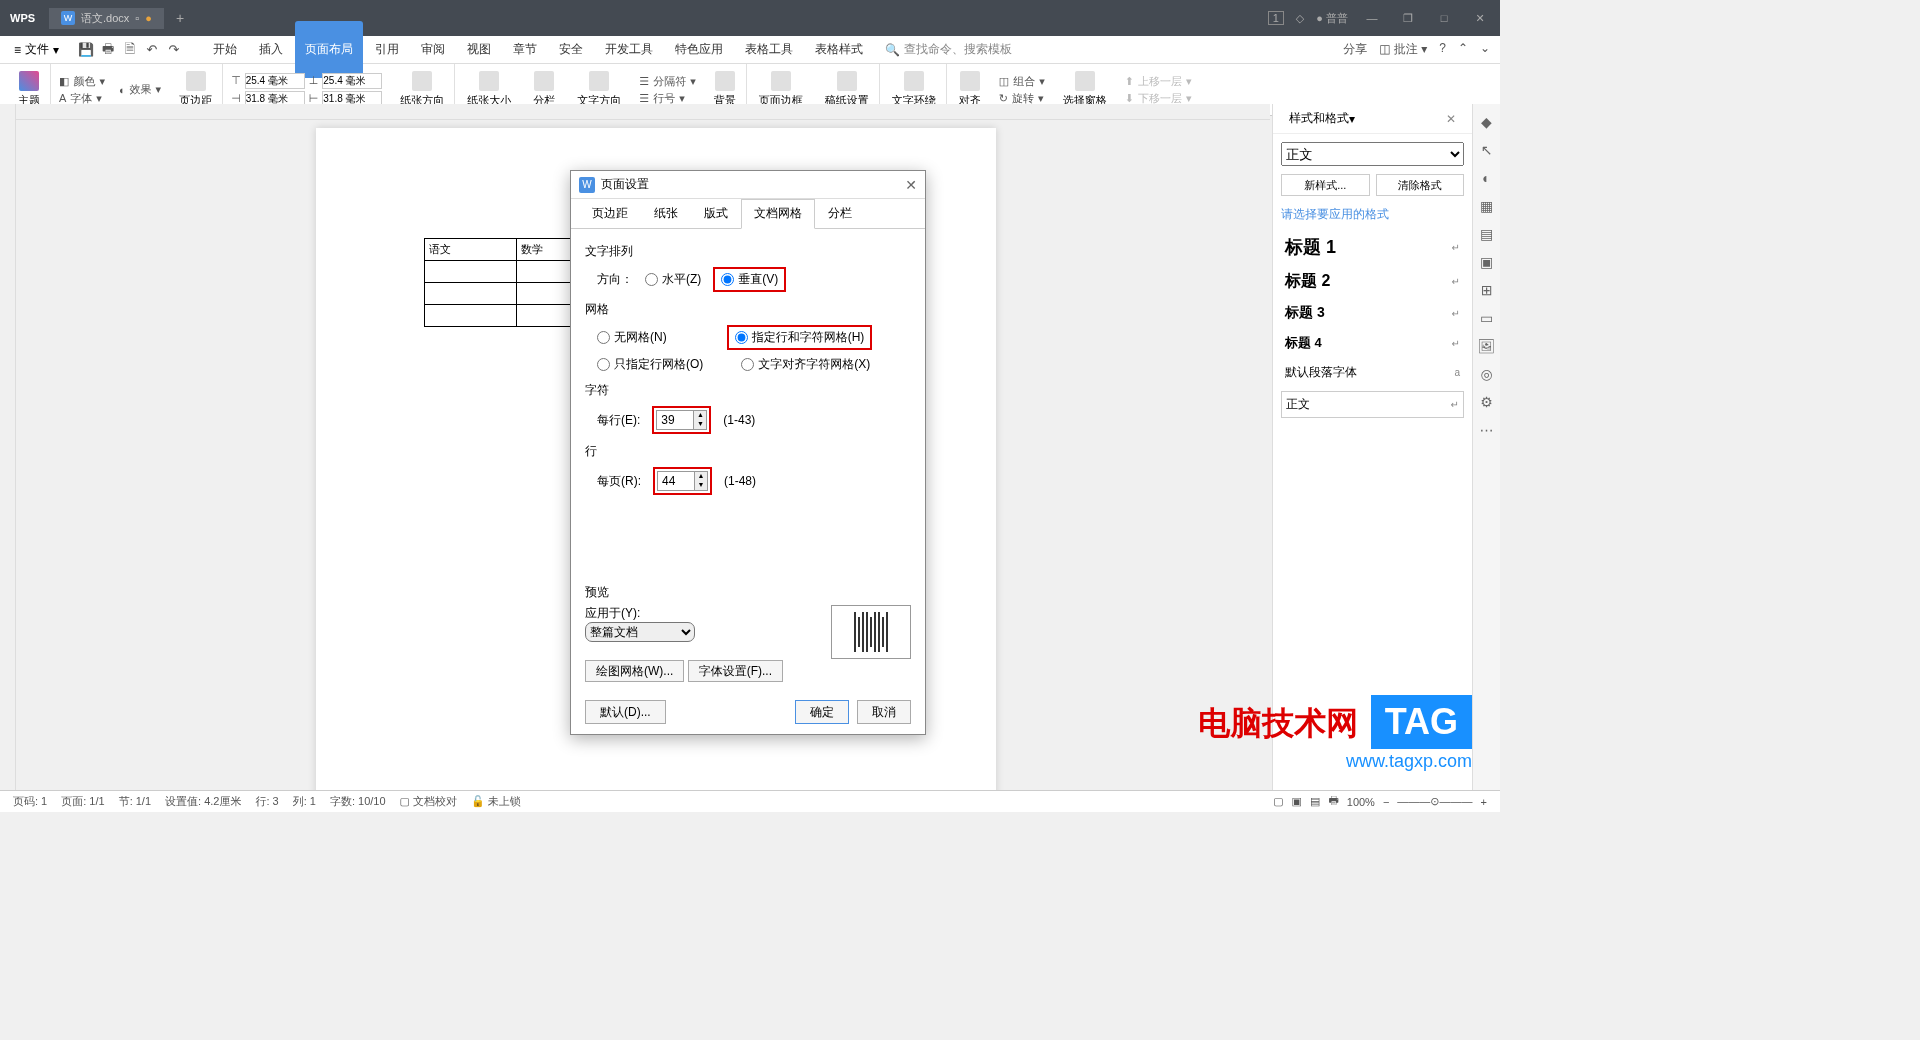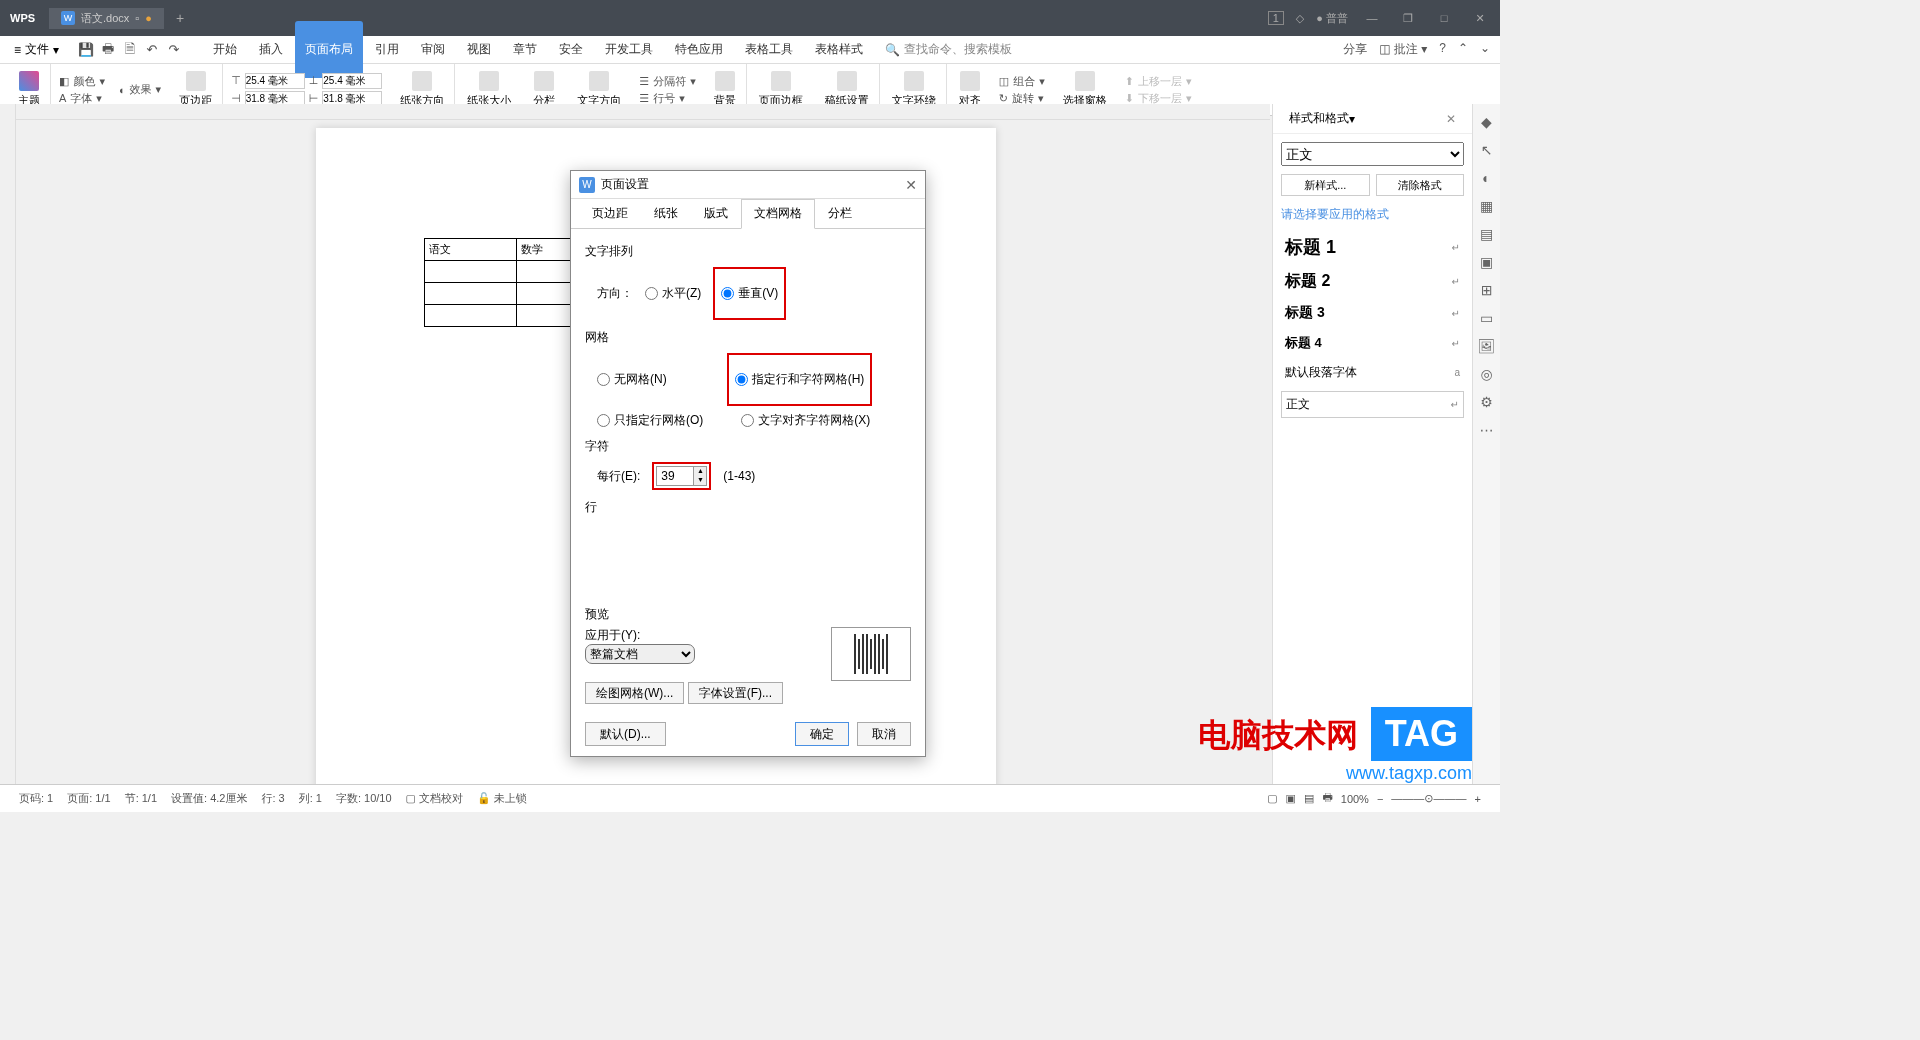"垂直(V)" .dialog .hl { padding: 16px 6px -> 2px 6px }
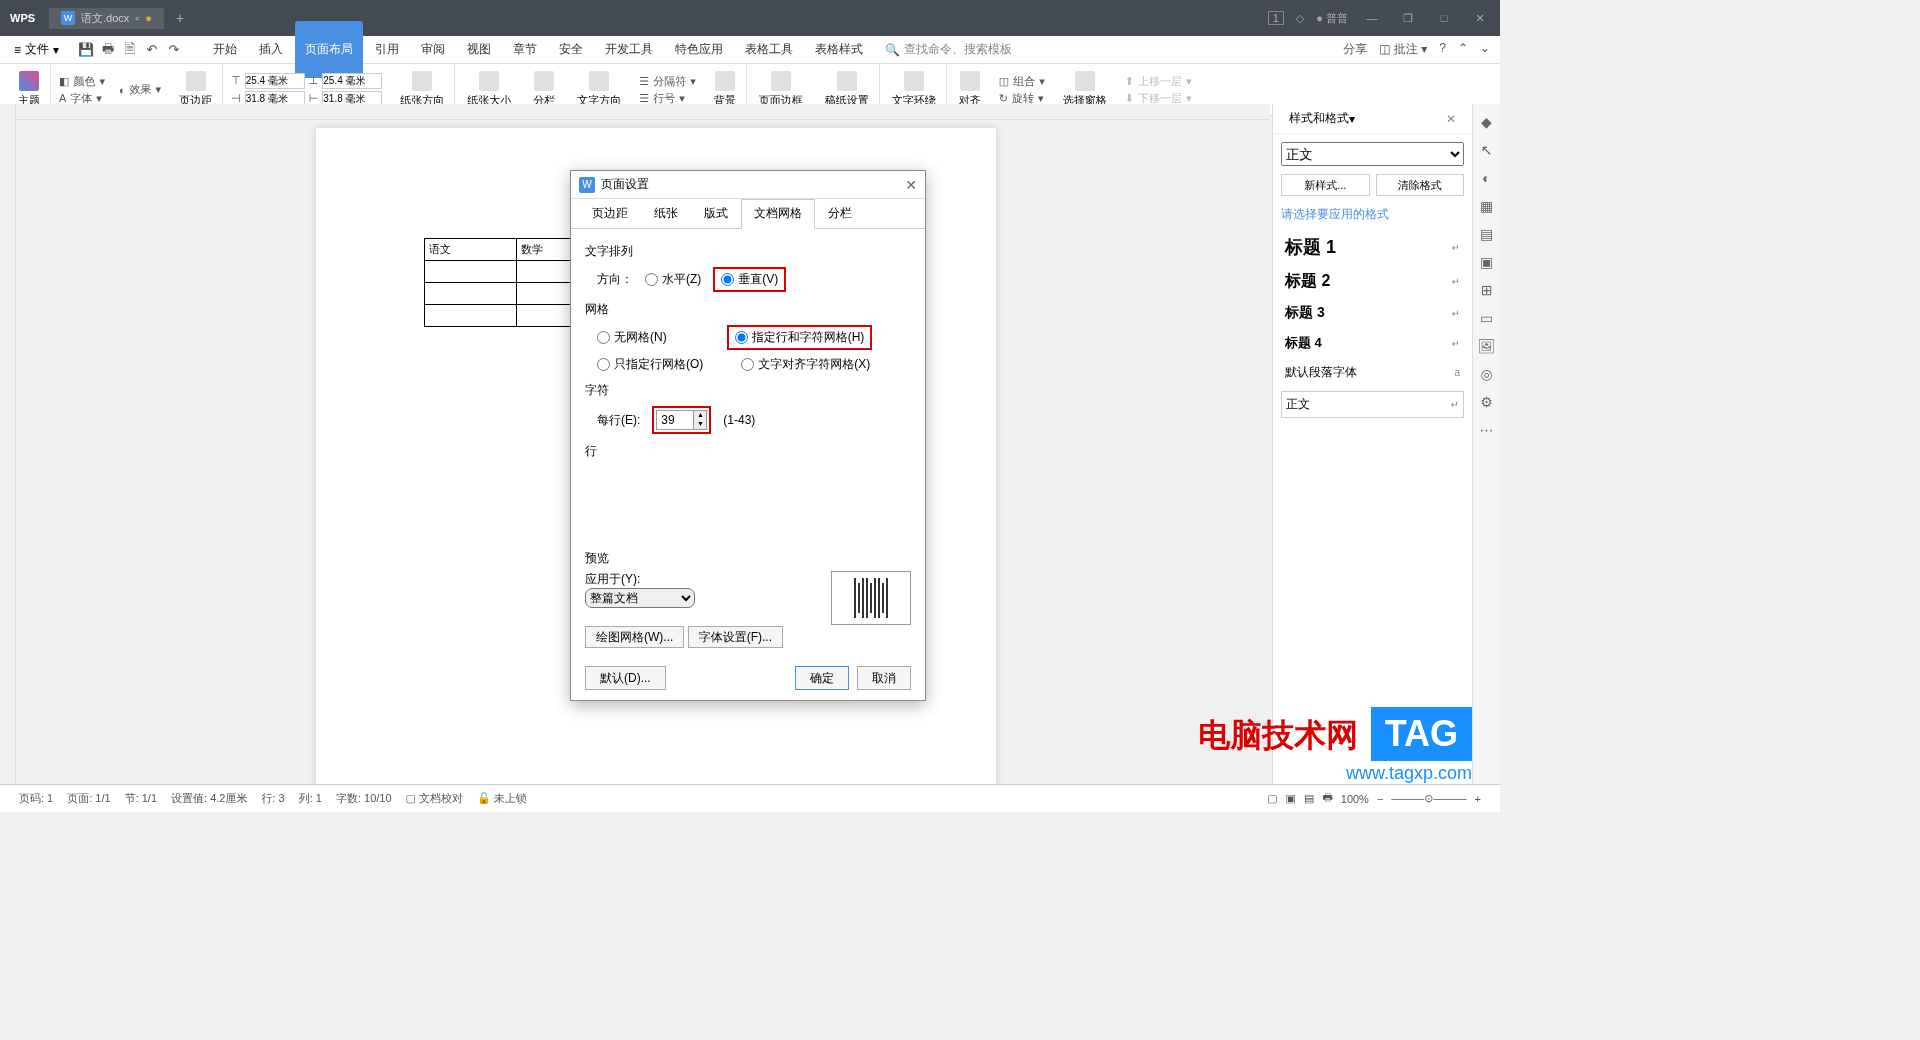"每页(R):" div.row { html: none -> <div> <span>每页(R):</span> <span> <span> <input> <span> <span>▲</span> <span>▼</span> </span> </span> </span> <span>(1-48)</span> </div> }
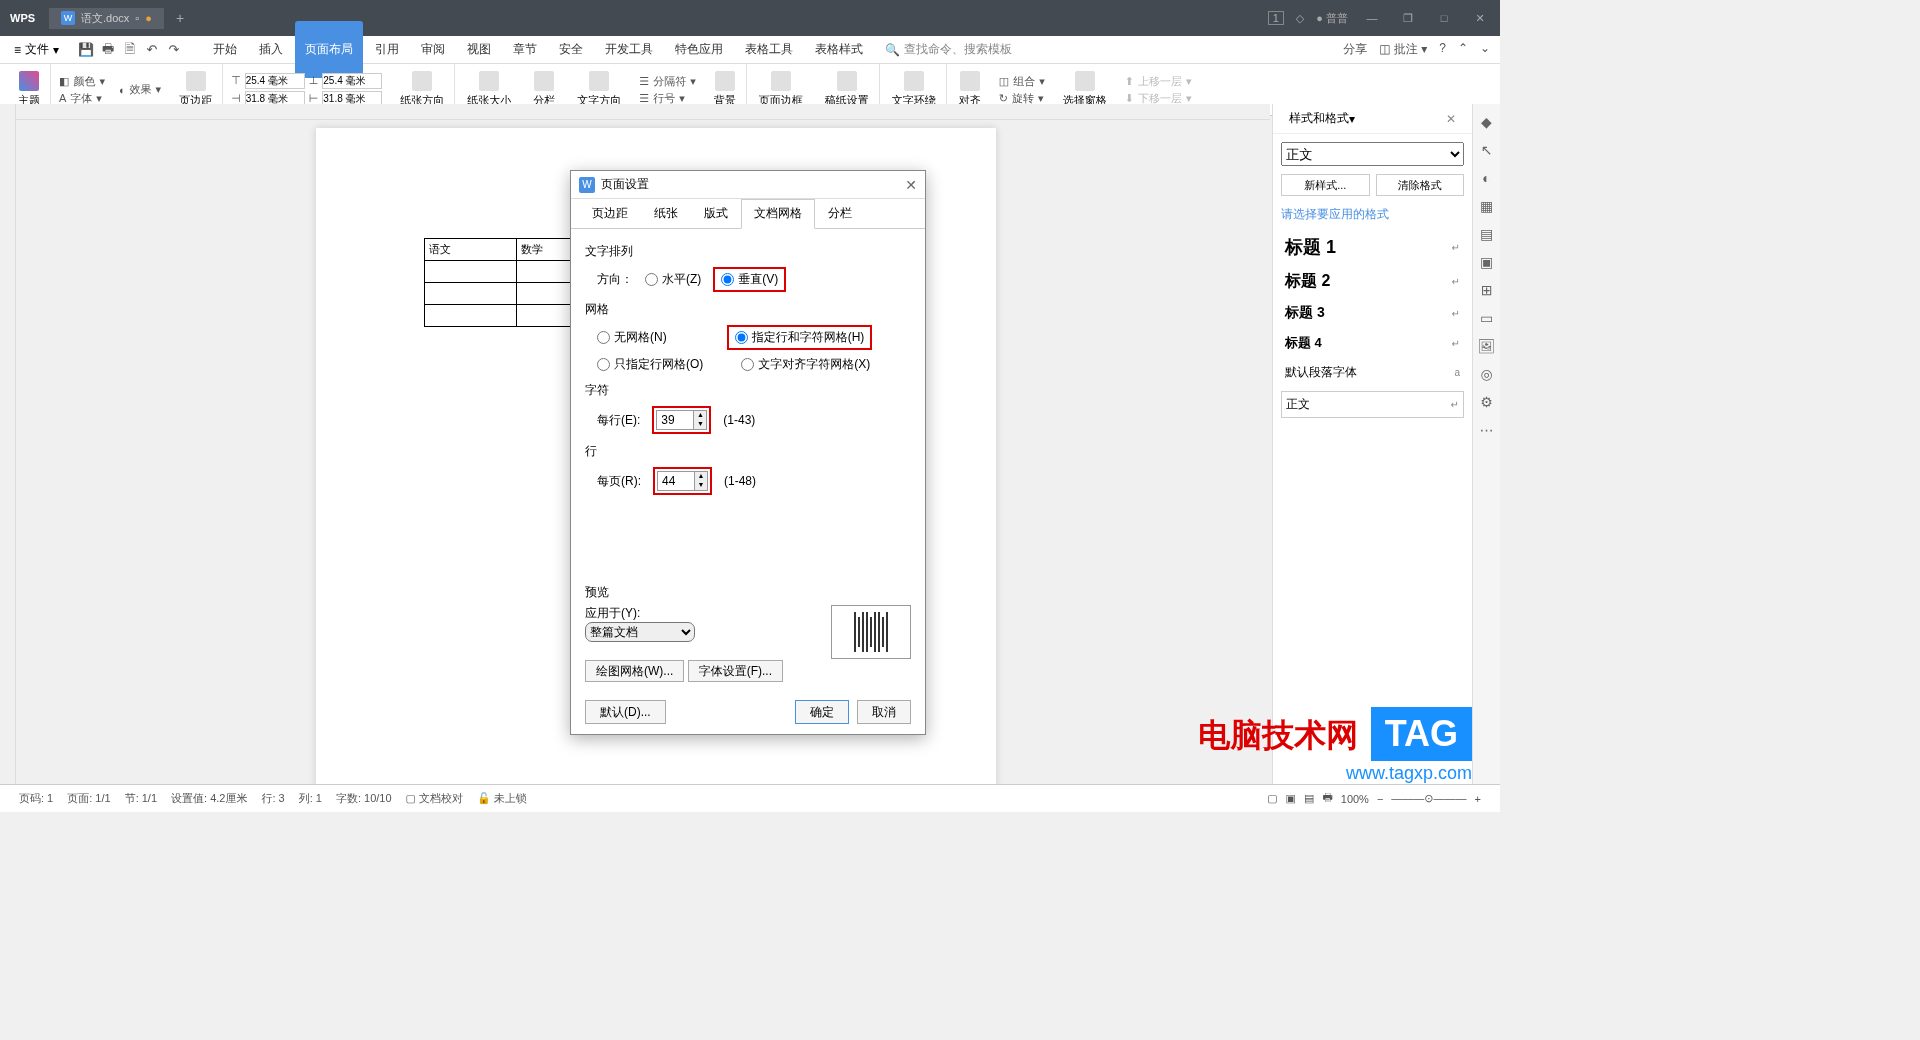"电脑技术网 TAG" .watermark { bottom: 28px -> 40px }
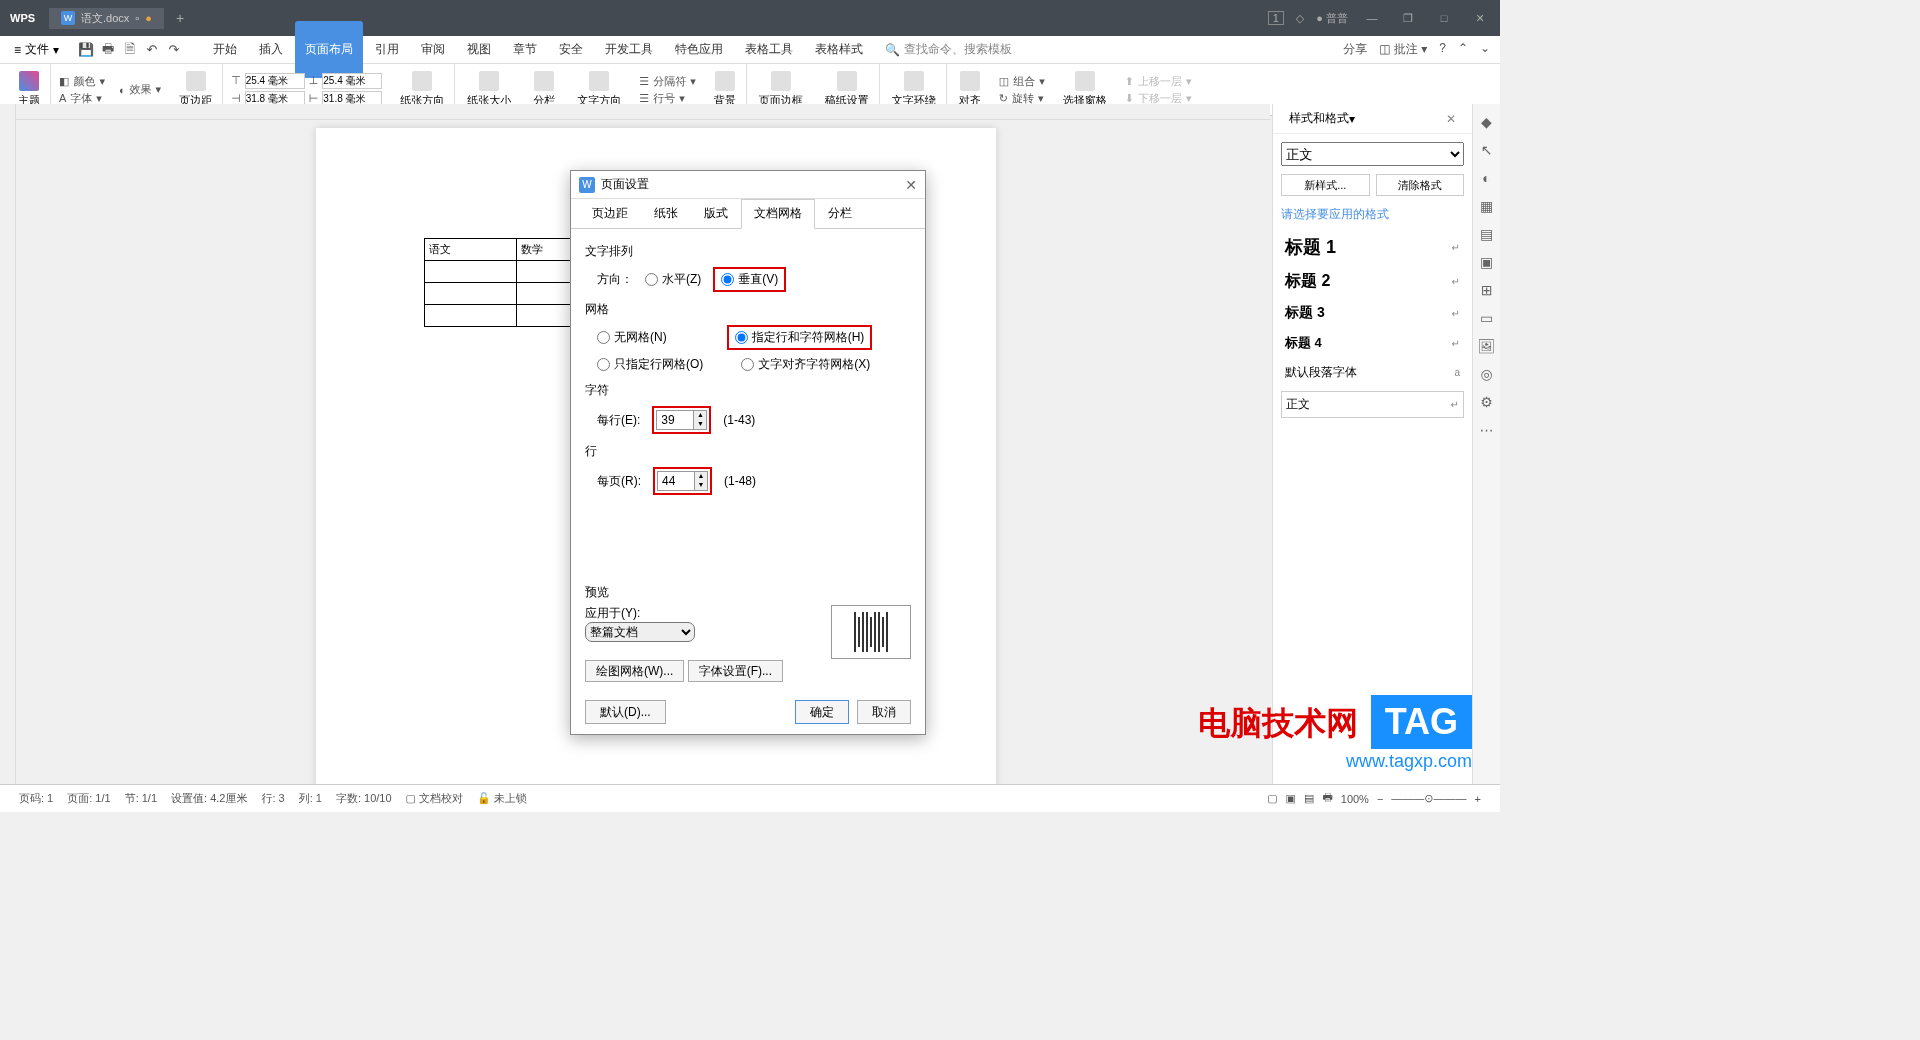"页码: 1" .statusbar { height: 28px -> 22px; padding: 0 19px -> 0 13px }
